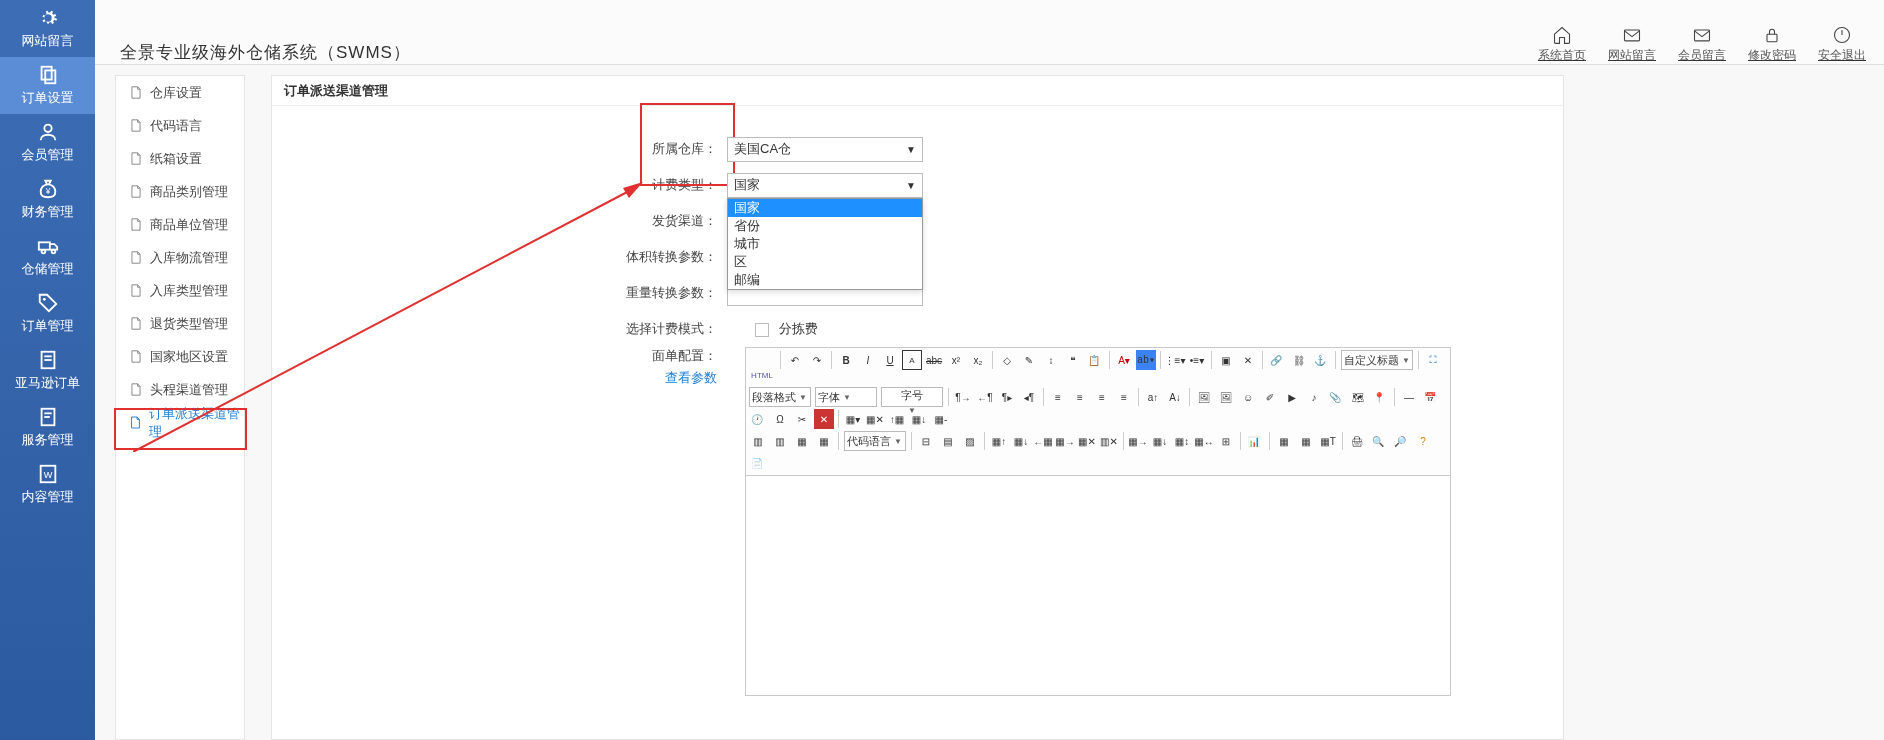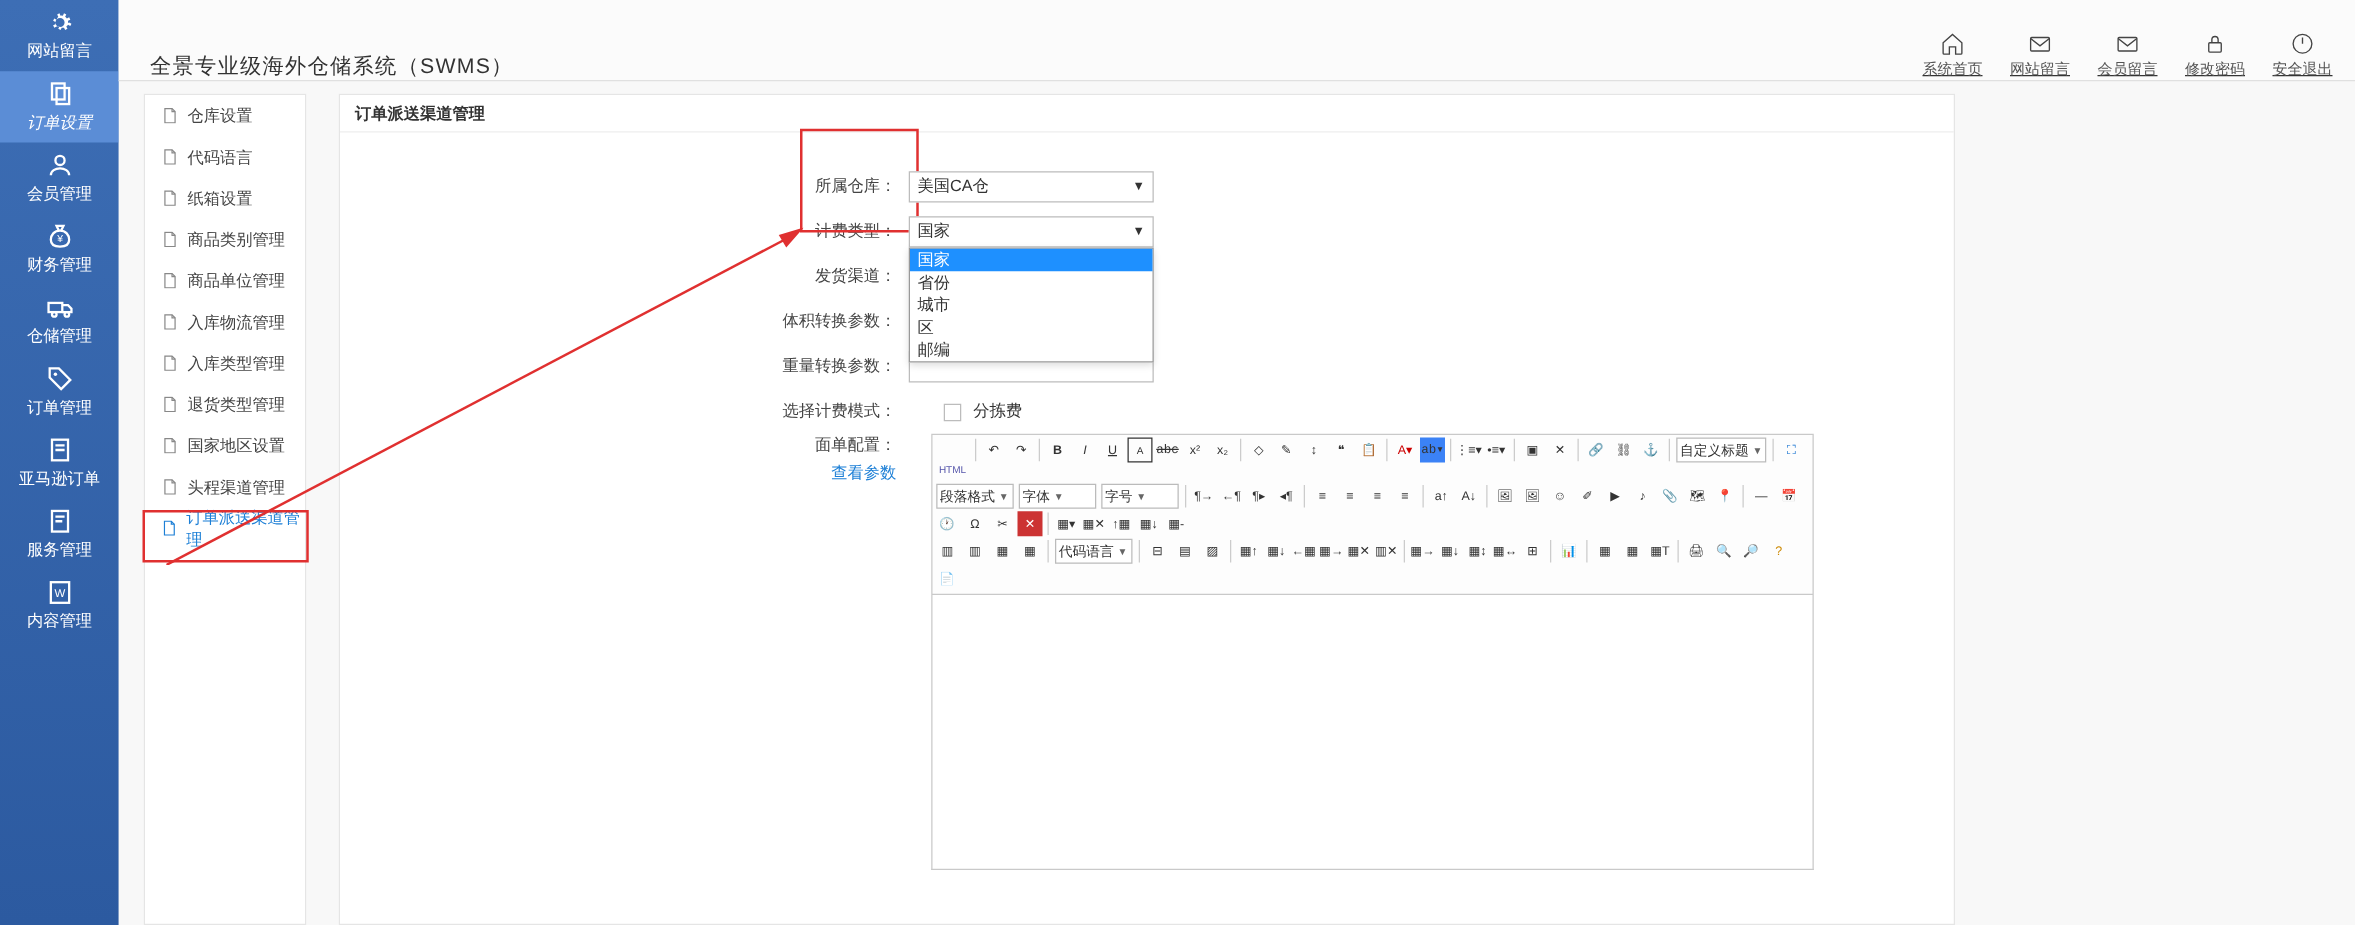"订单设置" .vnav-item.active { font-style: italic -> none }
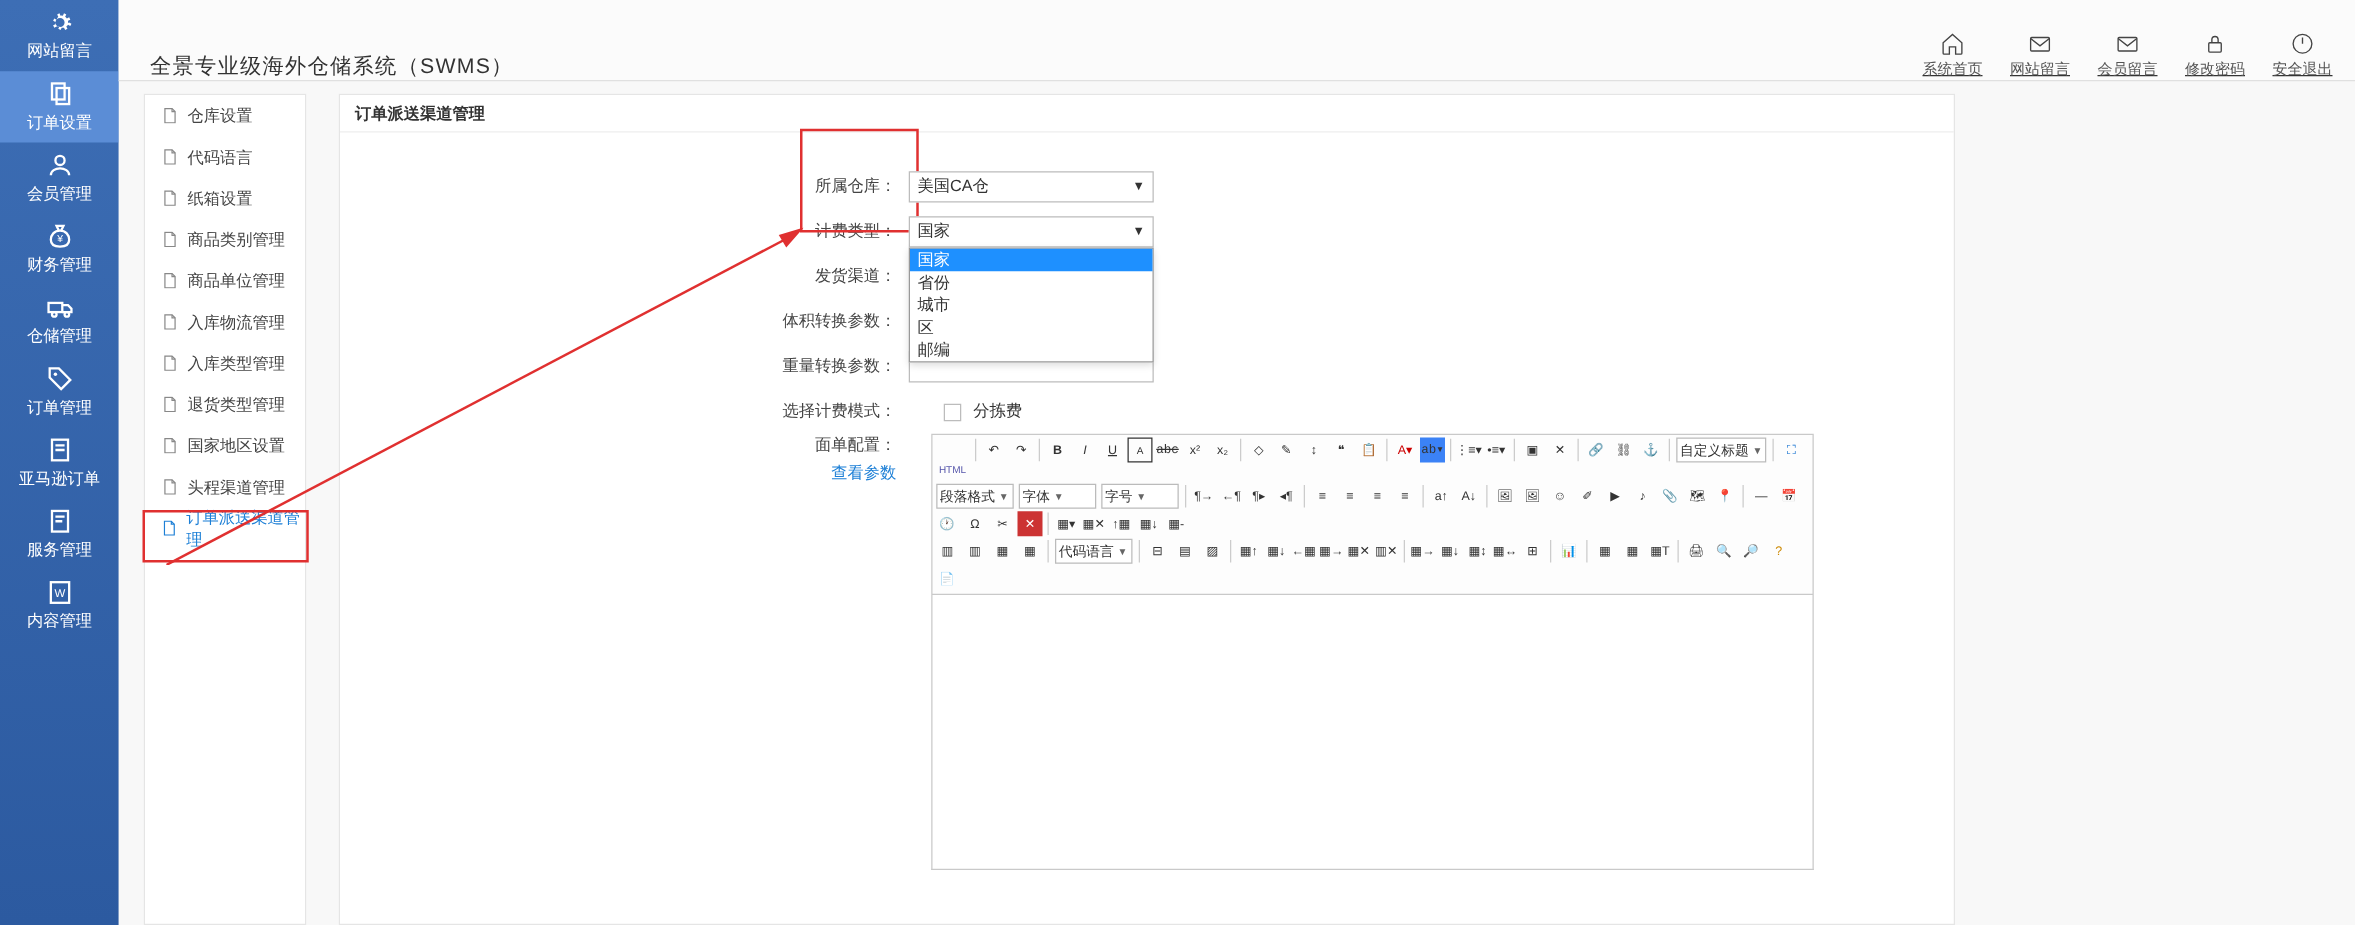"abc" span.tb-btn { font-family: Liberation Mono, monospace -> none }
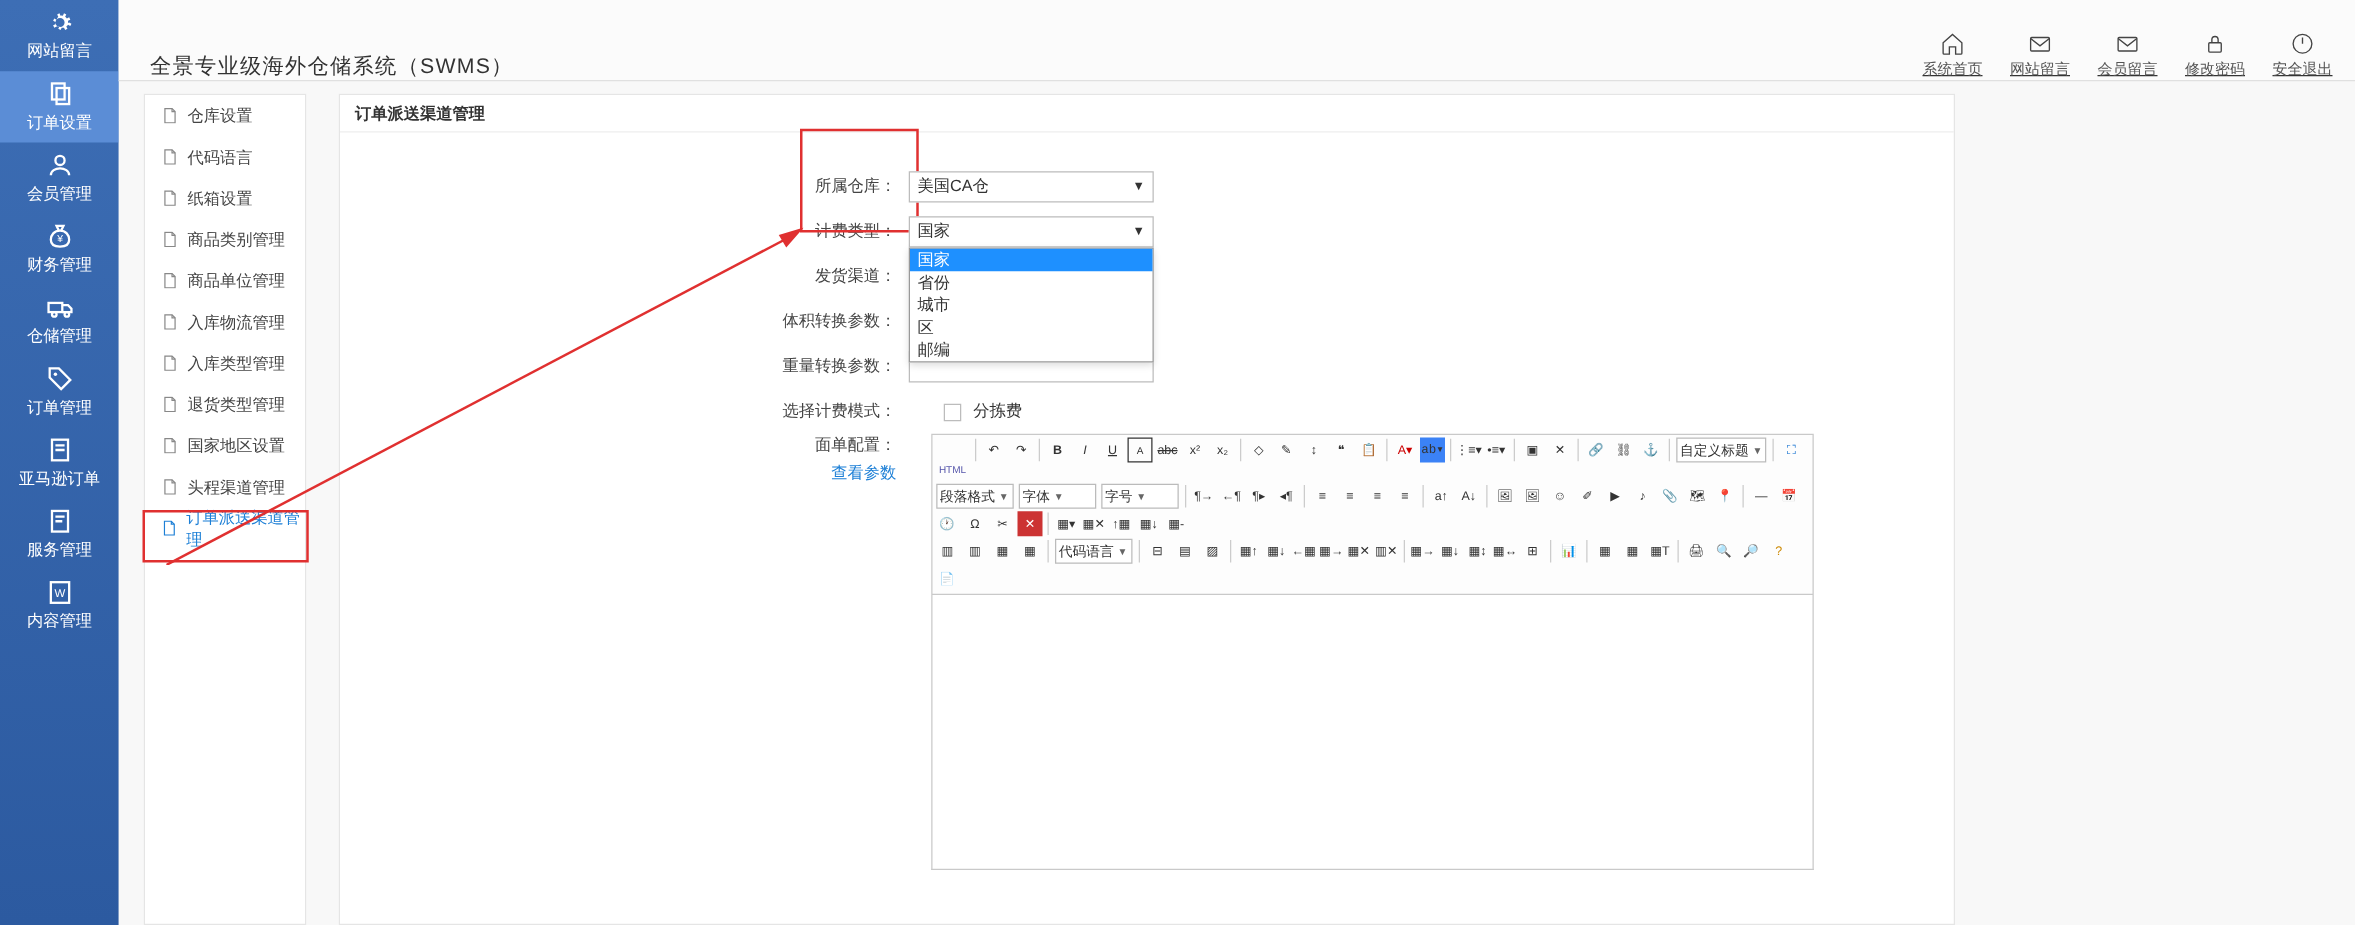"字号" span.tb-sel { flex-direction: none -> column }
